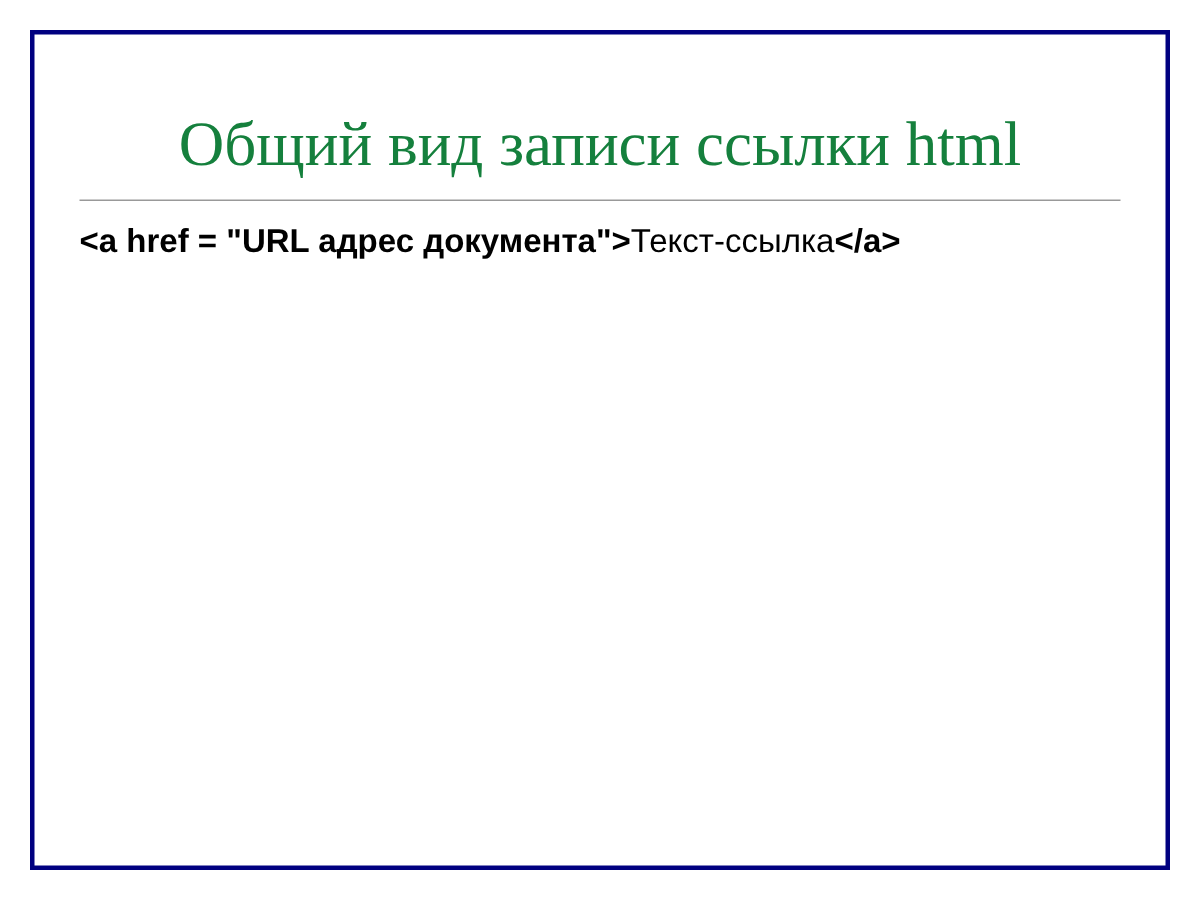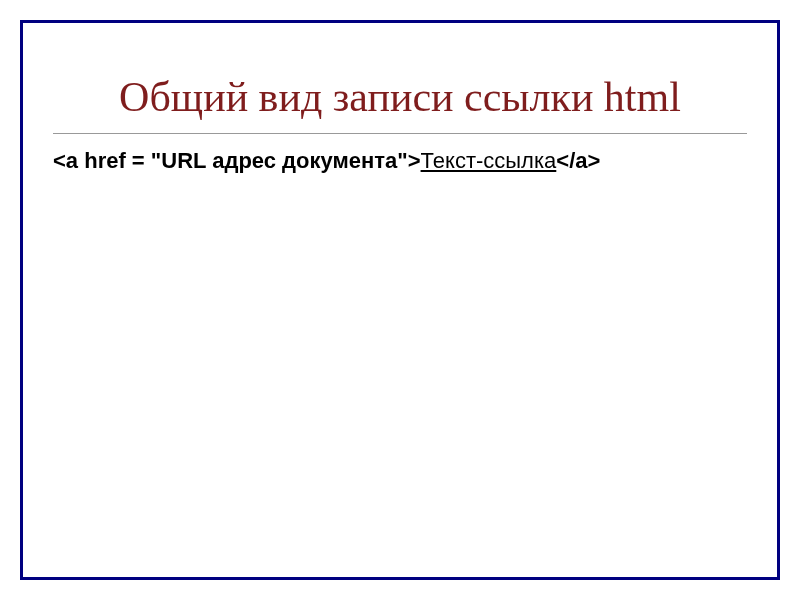"Общий вид записи ссылки html" .title { color: #7f1d1d -> #15803d }
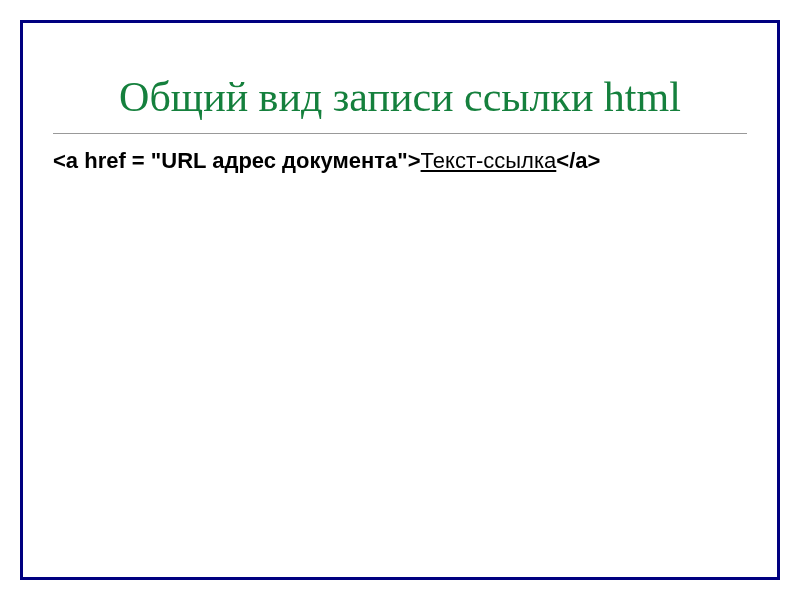"Текст-ссылка" .code-normal { text-decoration: underline -> none }
